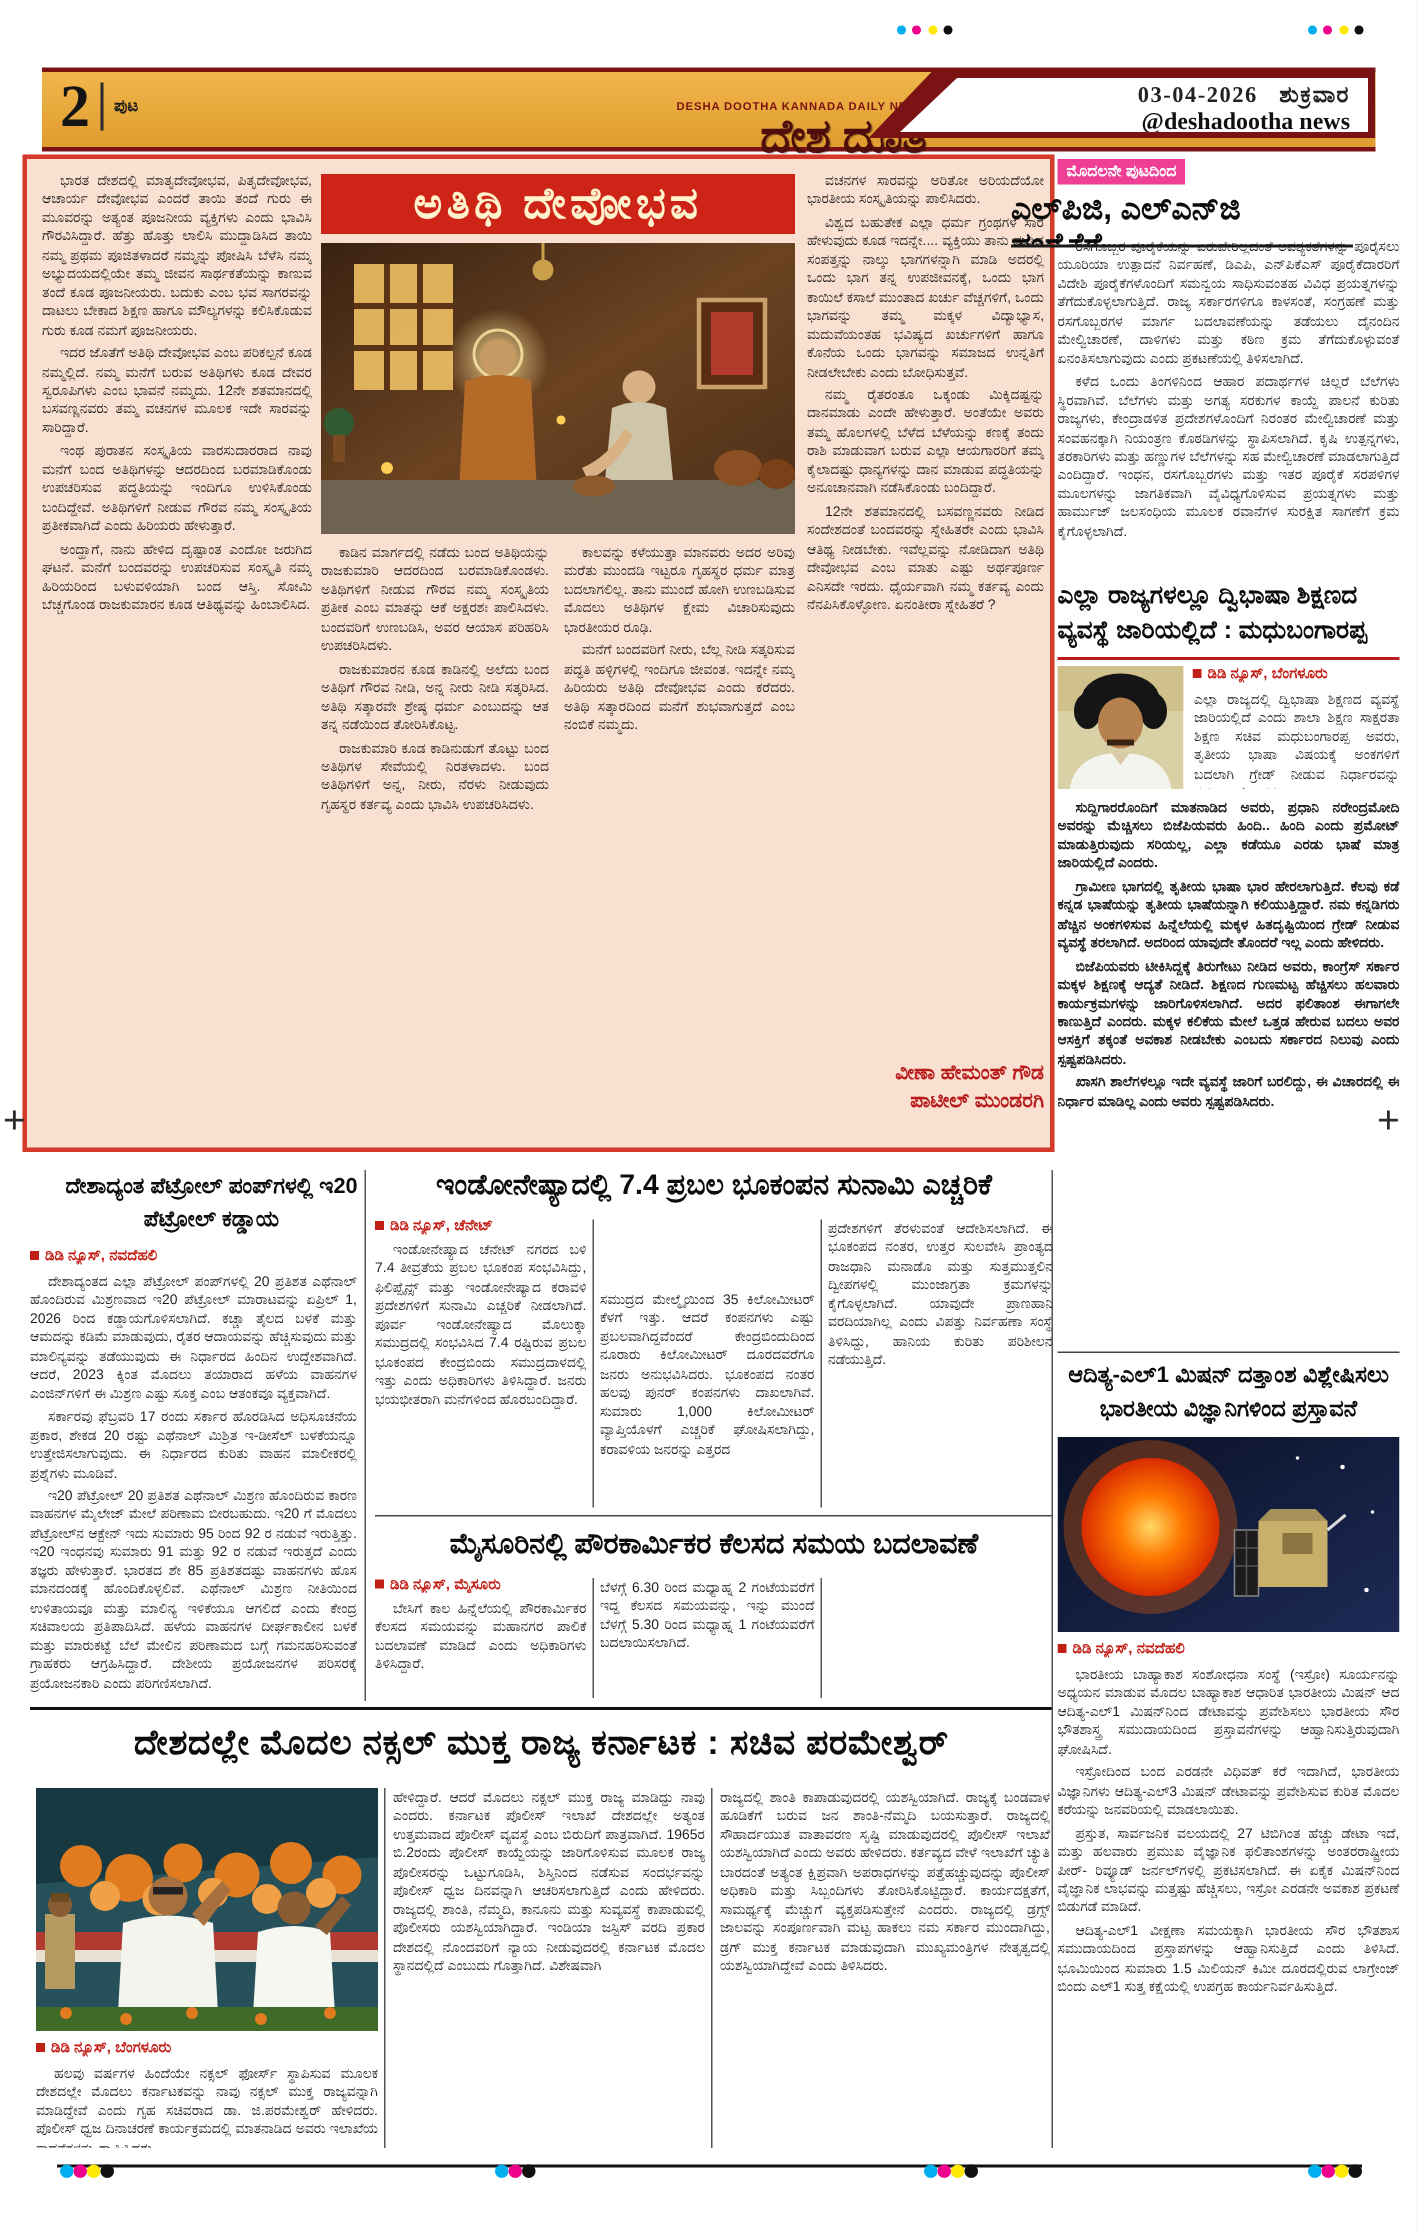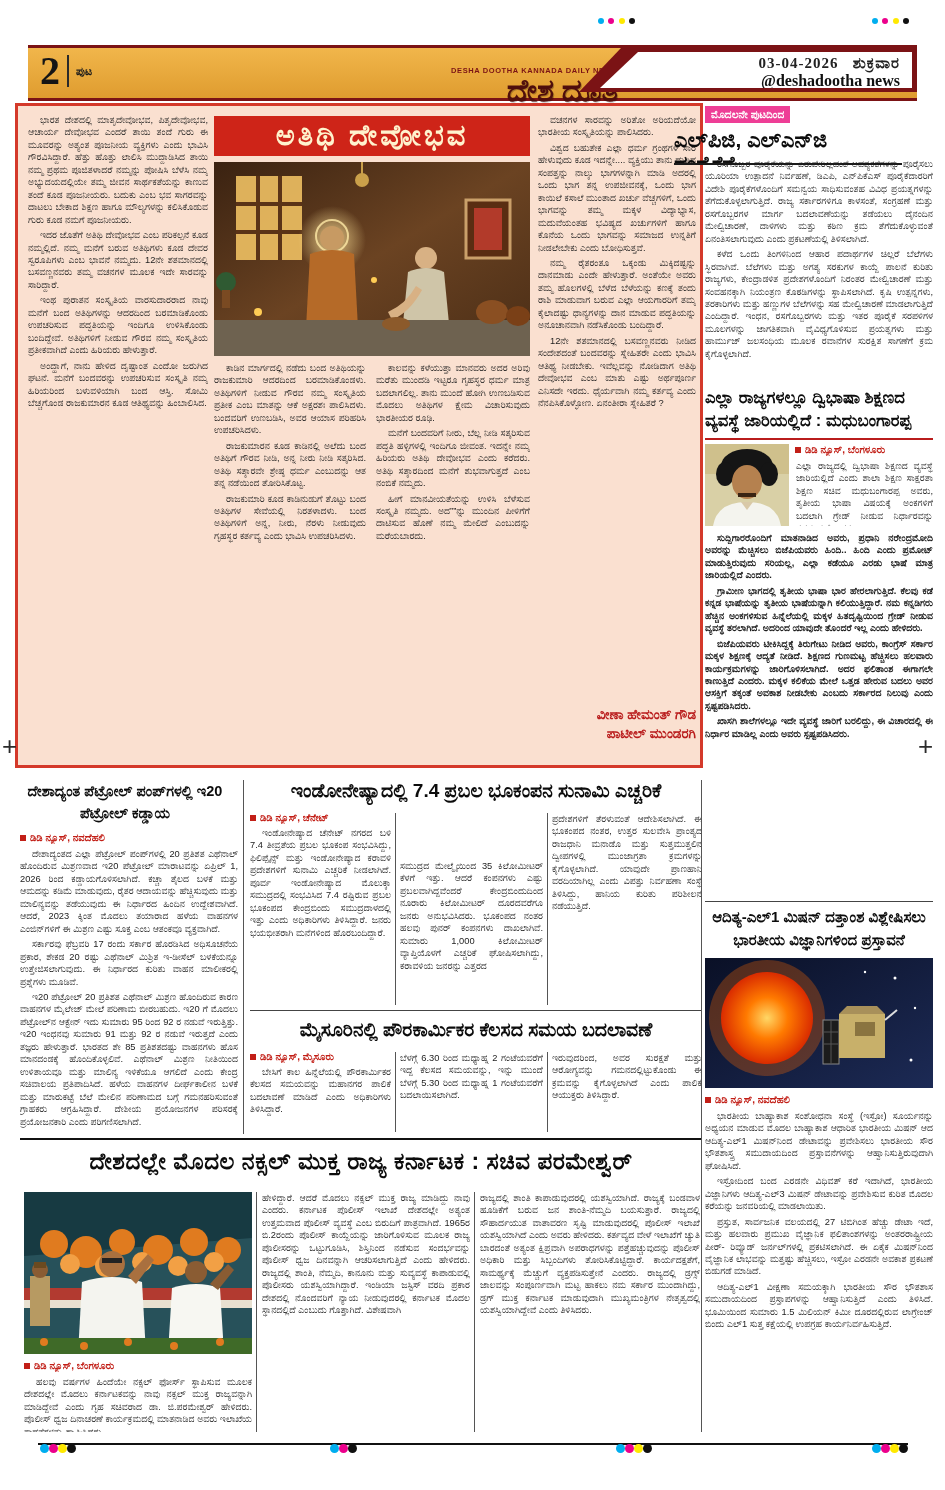"ಹೀಗೆ ಮಾನವೀಯತೆಯನ್ನು ಉಳಿಸಿ ಬೆಳೆಸುವ" p.para { html: <p>ಹೀಗೆ ಮಾನವೀಯತೆಯನ್ನು ಉಳಿಸಿ ಬೆಳೆಸುವ ಸಂಸ್ಕೃತಿ ನಮ್ಮದು. ಅದ””ನ್ನು ಮುಂದಿನ ಪೀಳಿಗೆಗೆ ದಾಟಿಸುವ ಹೊಣೆ ನಮ್ಮ ಮೇಲಿದೆ ಎಂಬುದನ್ನು ಮರೆಯಬಾರದು.</p> -> none }
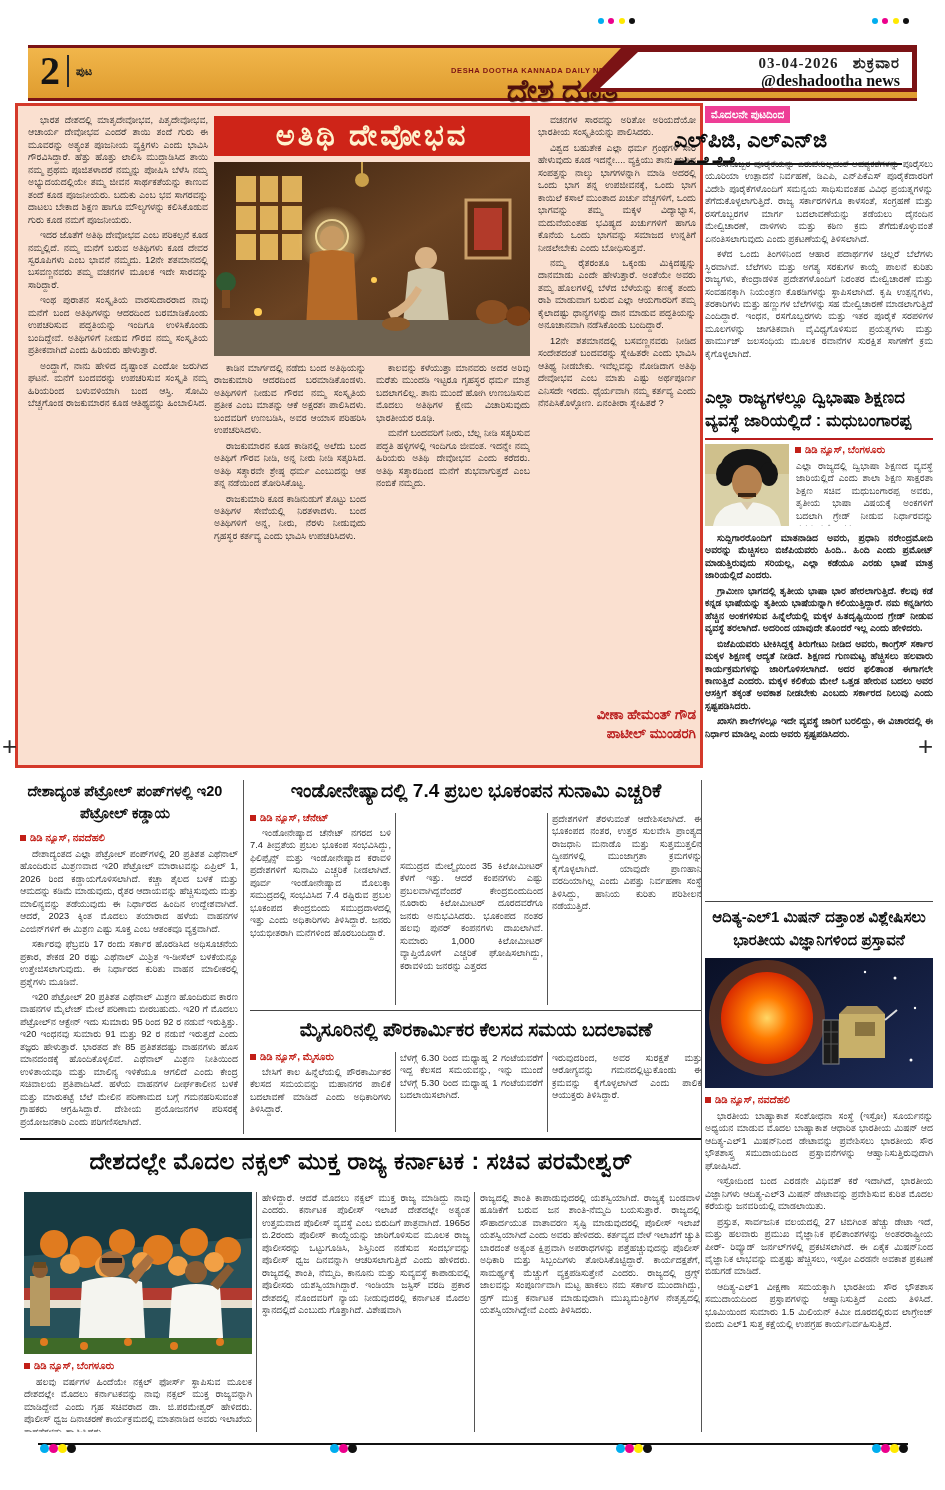"ದೇಶಾದ್ಯಂತ ಪೆಟ್ರೋಲ್ ಪಂಪ್‌ಗಳಲ್ಲಿ ಇ20" div.abs { left: 16px -> 32px }
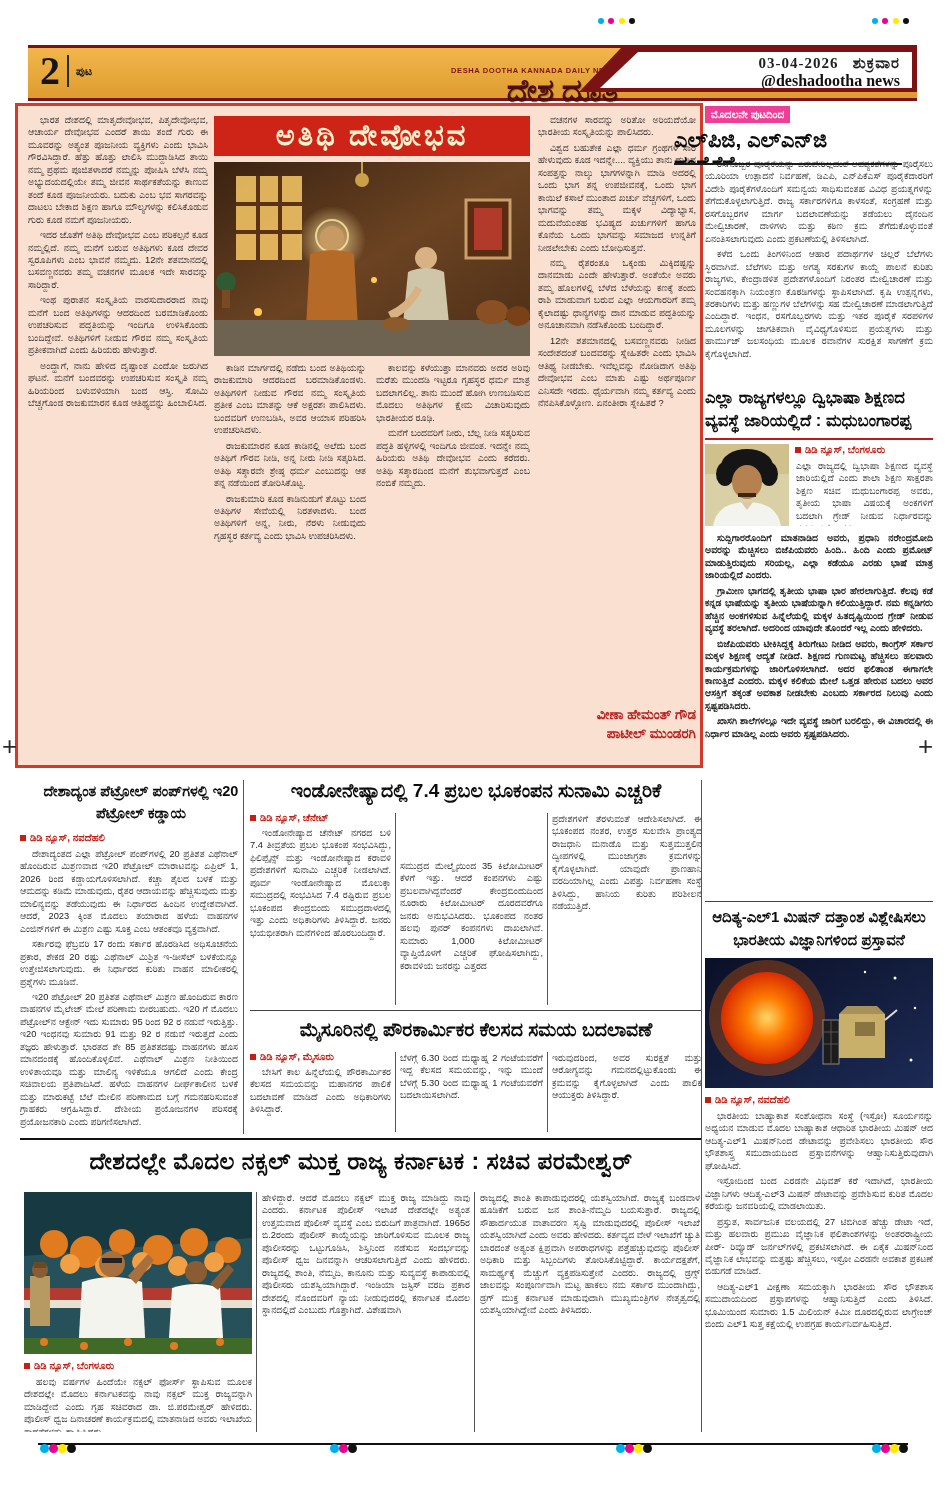"ಇರುವುದರಿಂದ, ಅವರ ಸುರಕ್ಷತೆ ಮತ್ತು" div.abs { html: <div> <p>ಇರುವುದರಿಂದ, ಅವರ ಸುರಕ್ಷತೆ ಮತ್ತು ಆರೋಗ್ಯವನ್ನು ಗಮನದಲ್ಲಿಟ್ಟುಕೊಂಡು ಈ ಕ್ರಮವನ್ನು ಕೈಗೊಳ್ಳಲಾಗಿದೆ ಎಂದು ಪಾಲಿಕೆ ಆಯುಕ್ತರು ತಿಳಿಸಿದ್ದಾರೆ.</p> </div> -> none }
